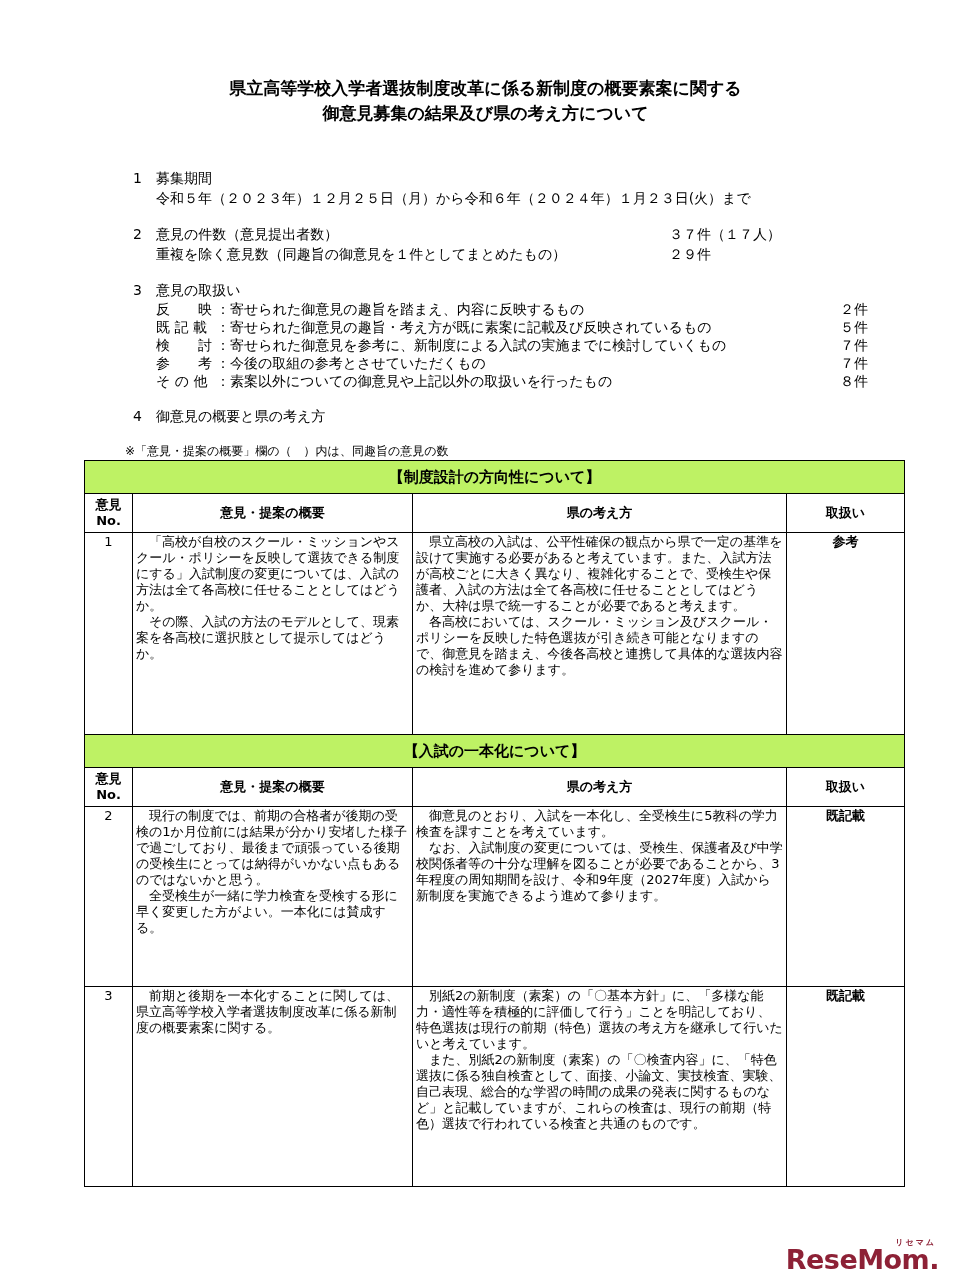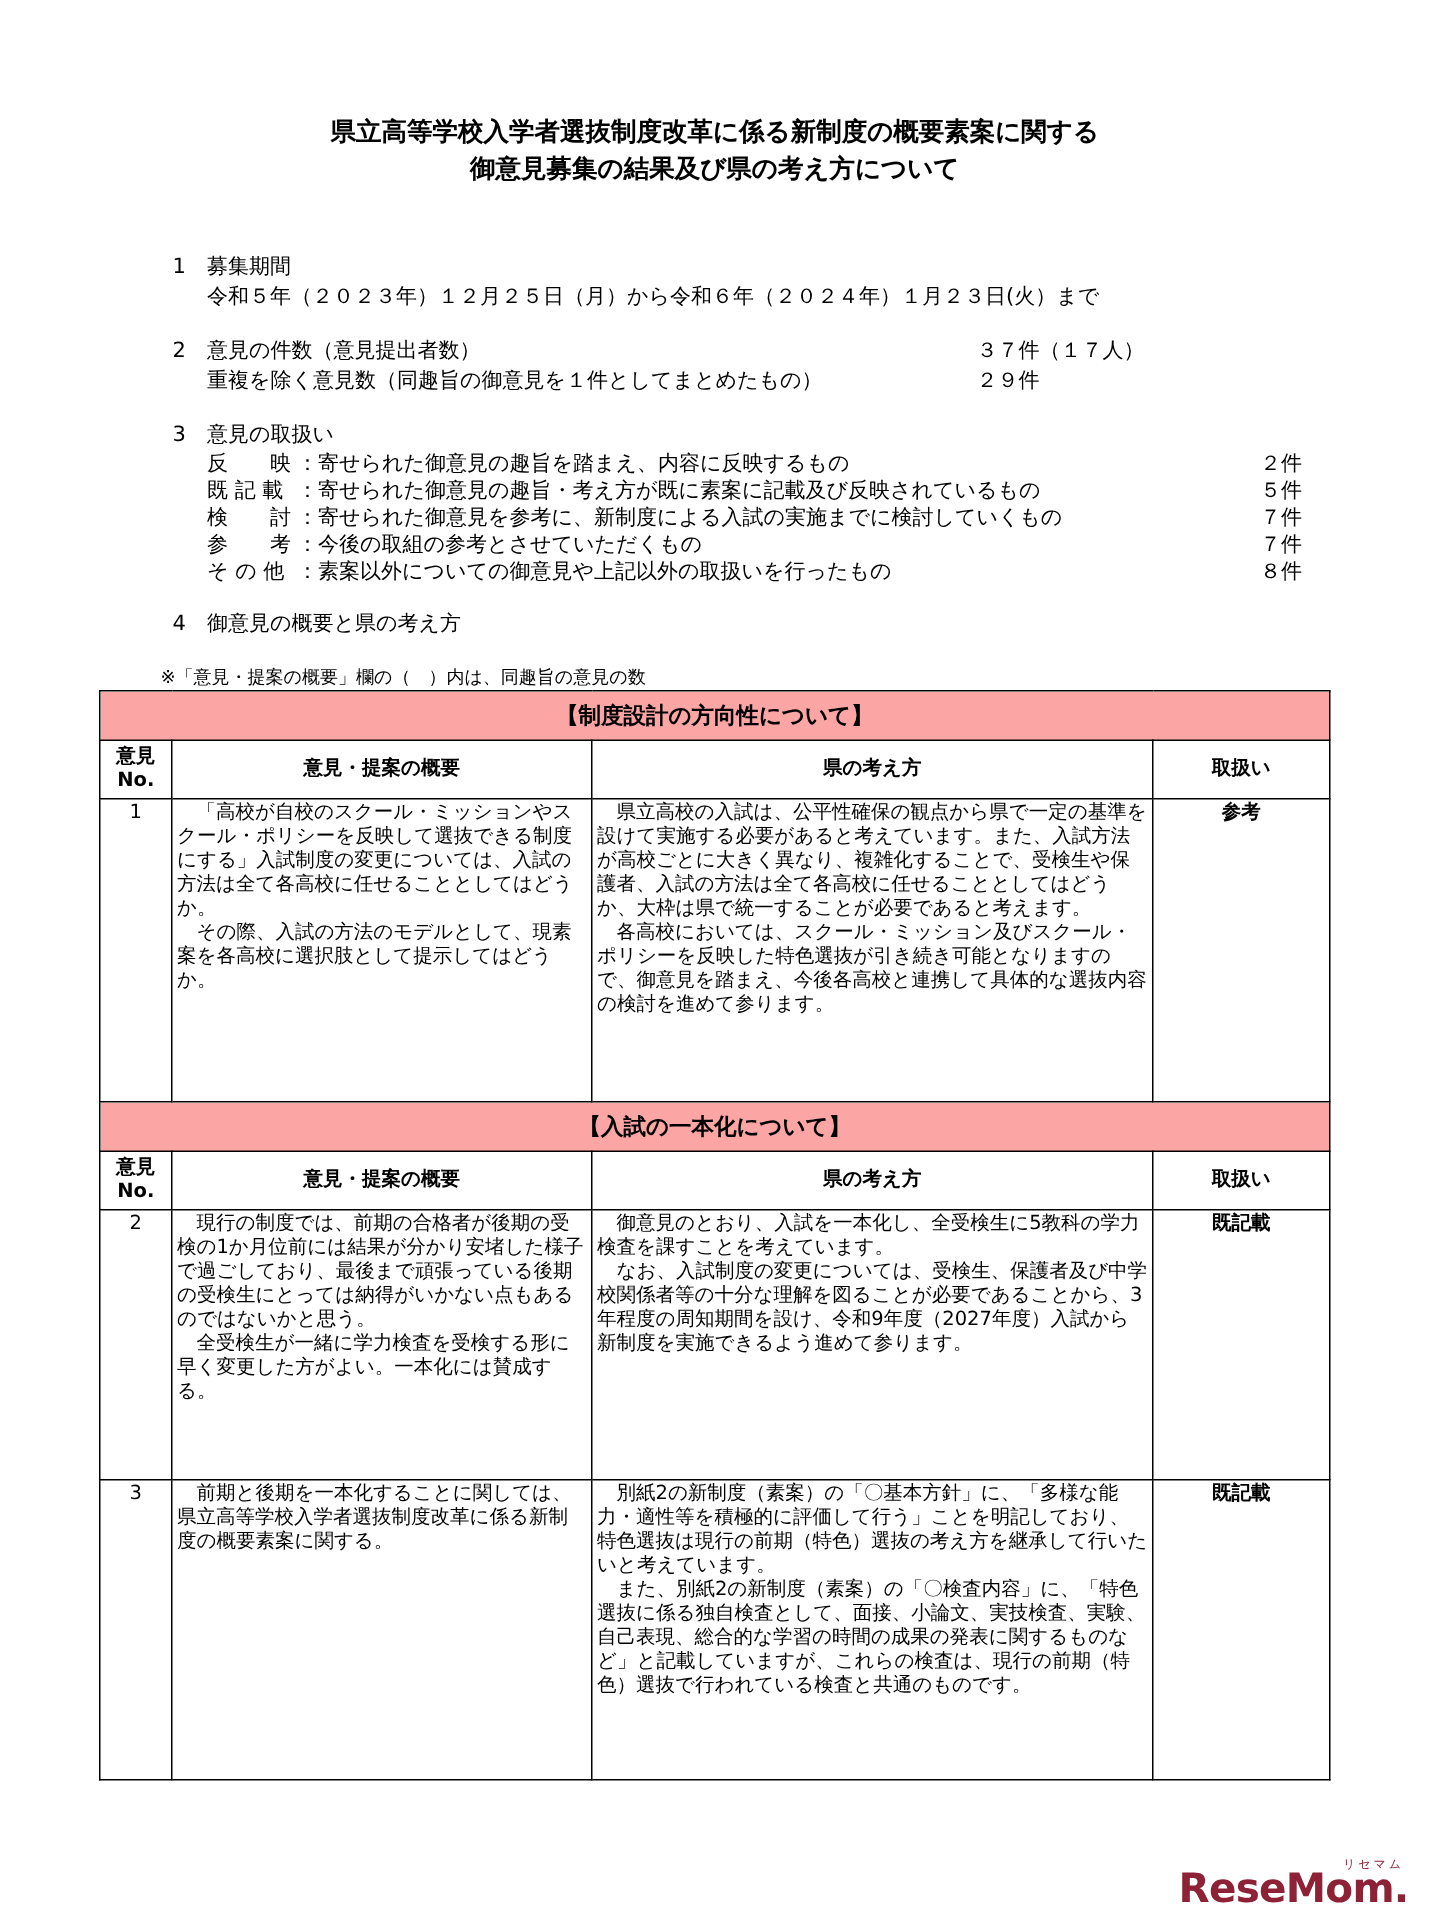"県立高等学校入学者選抜制度改革に係る新制度の概要素案に関する" .doc { padding-left: none -> 18px }
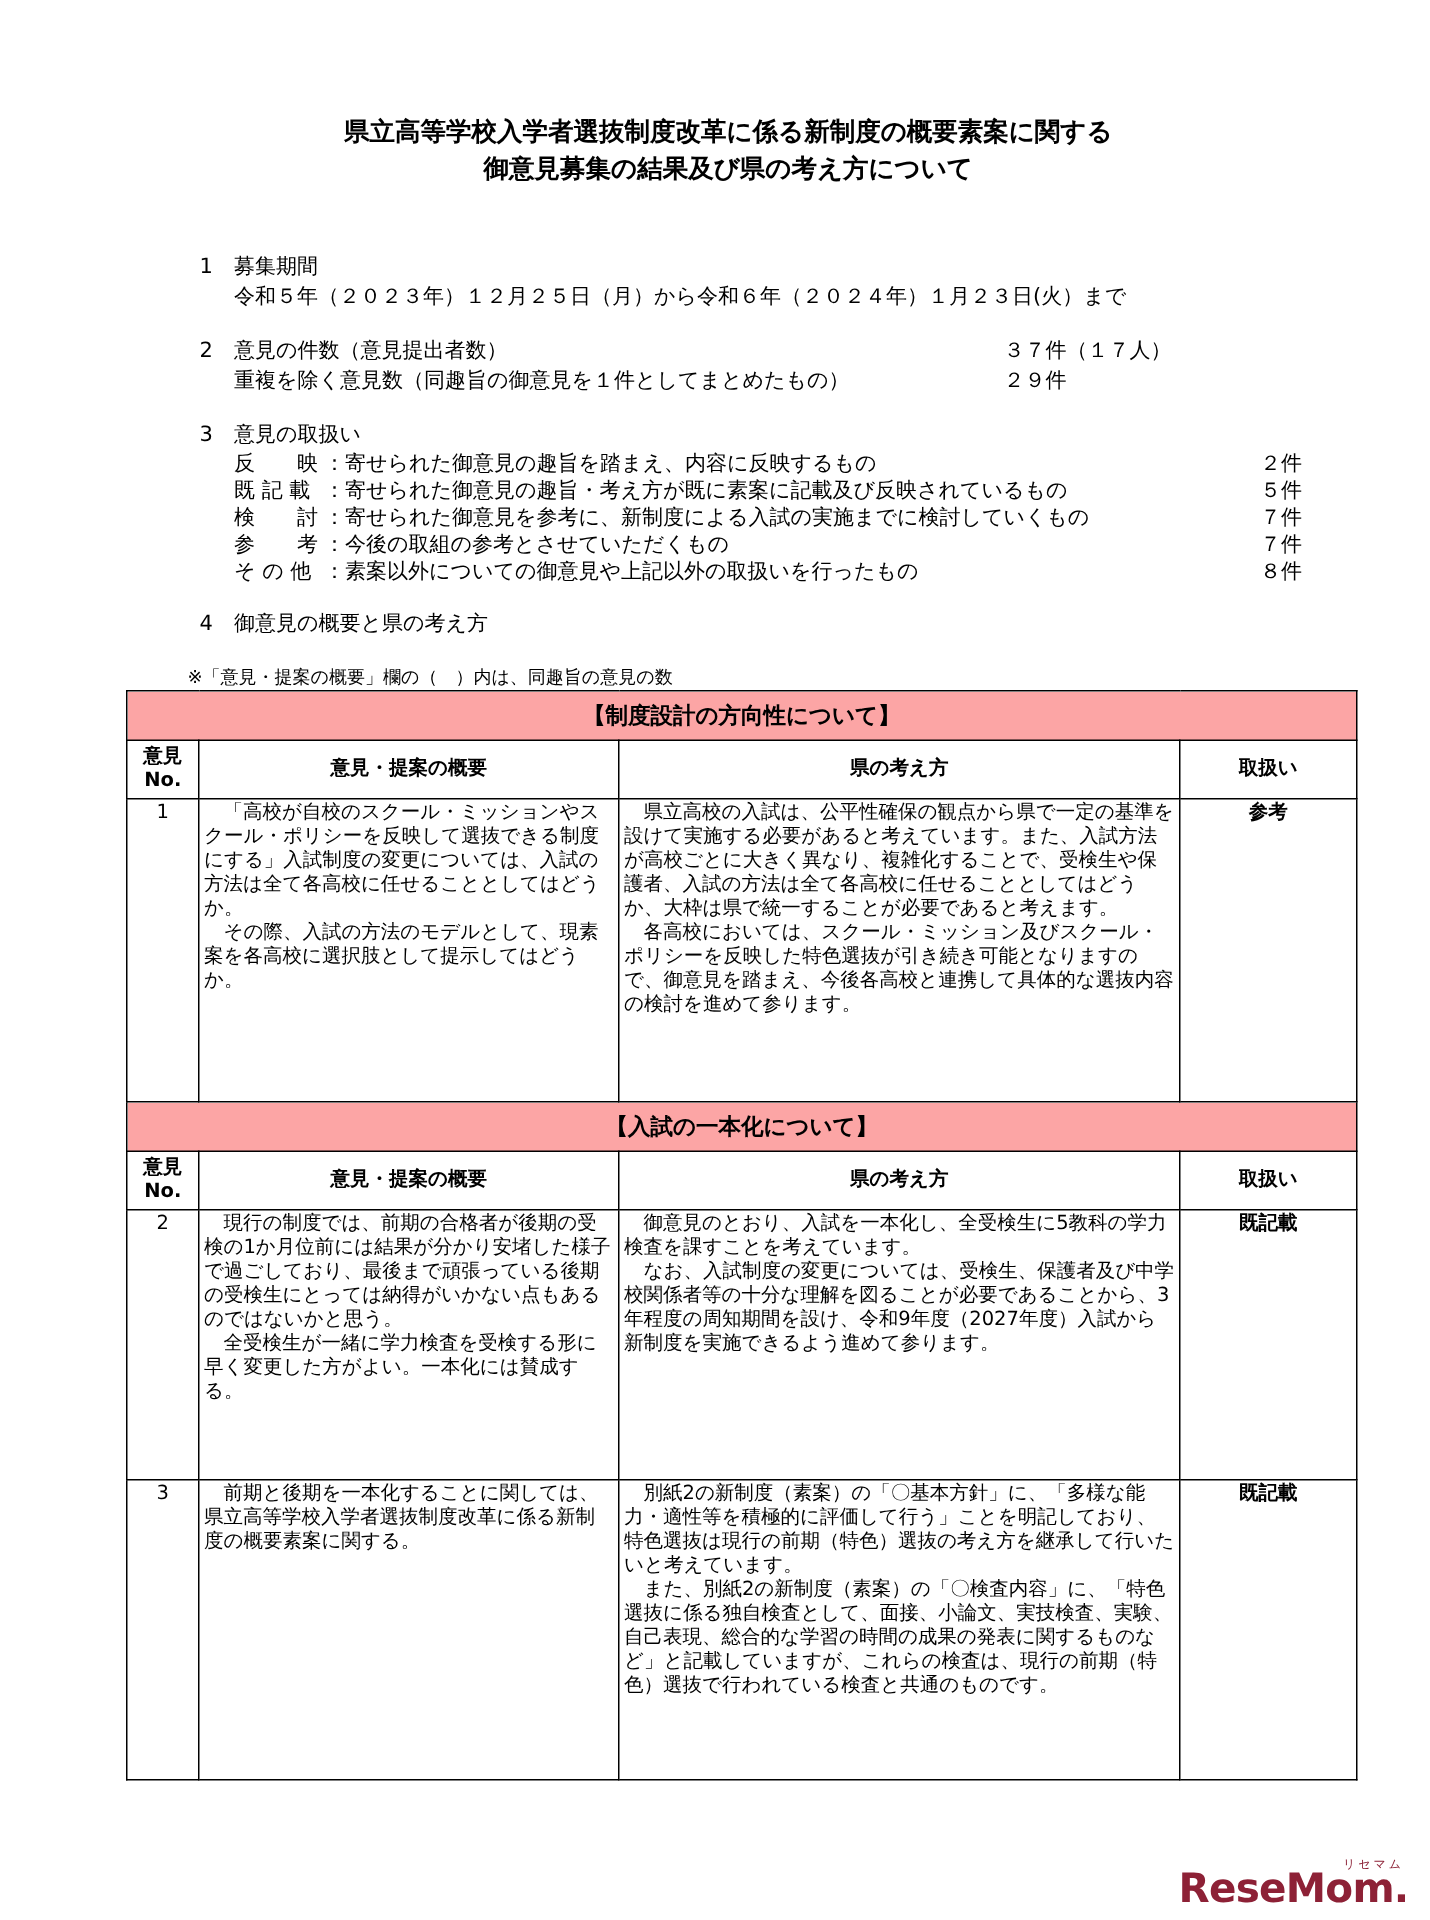"【制度設計の方向性について】" tr.band td { background: #fca5a5 -> #bef264 }
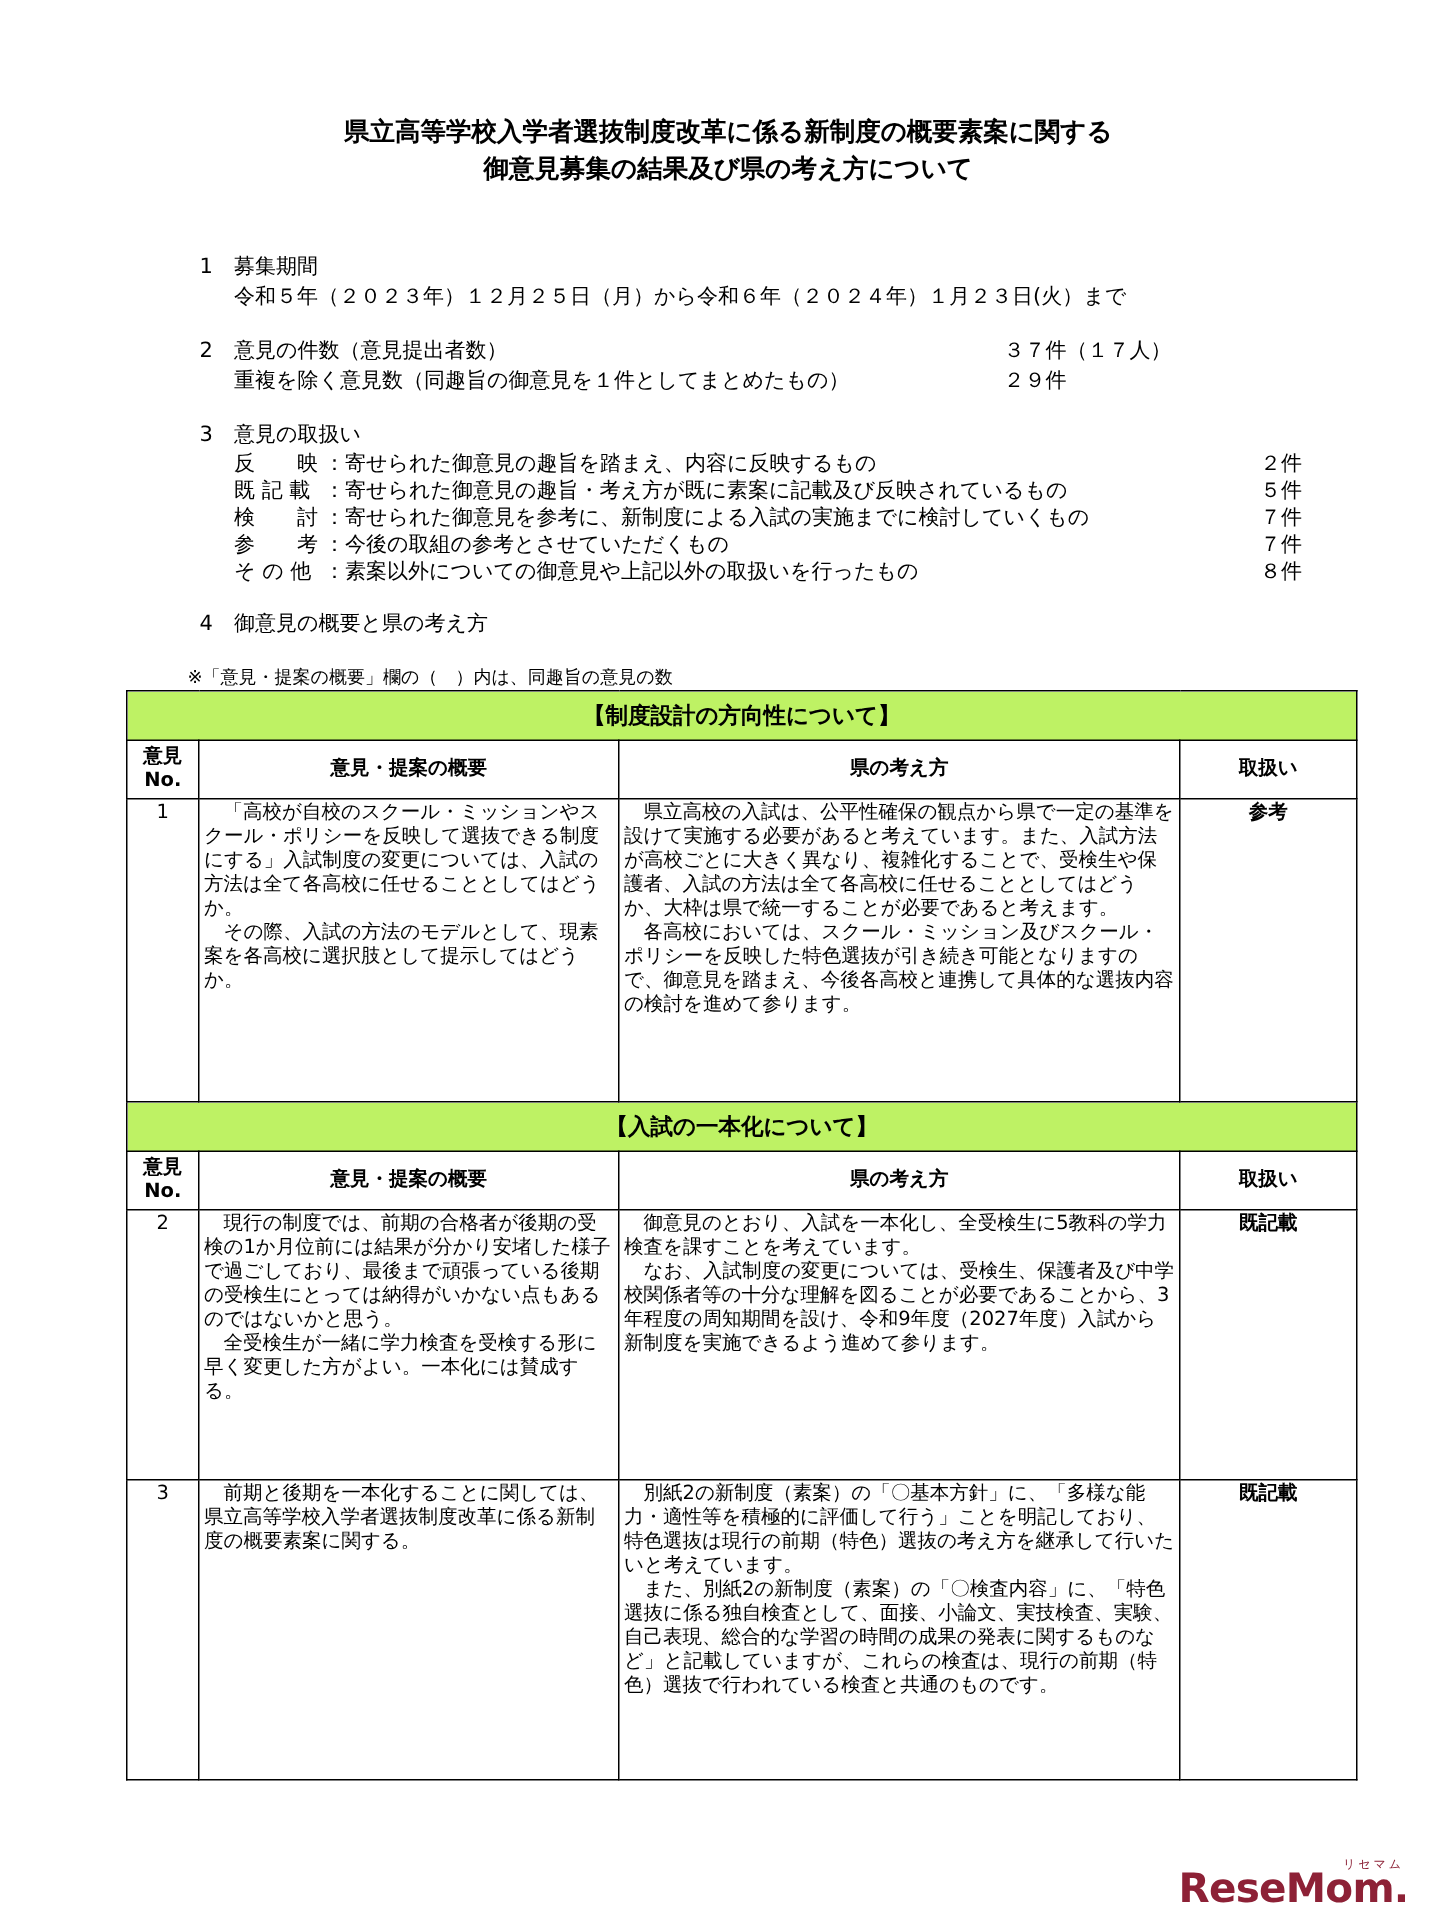"リセマム" .logo-kana { font-weight: normal -> bold }
